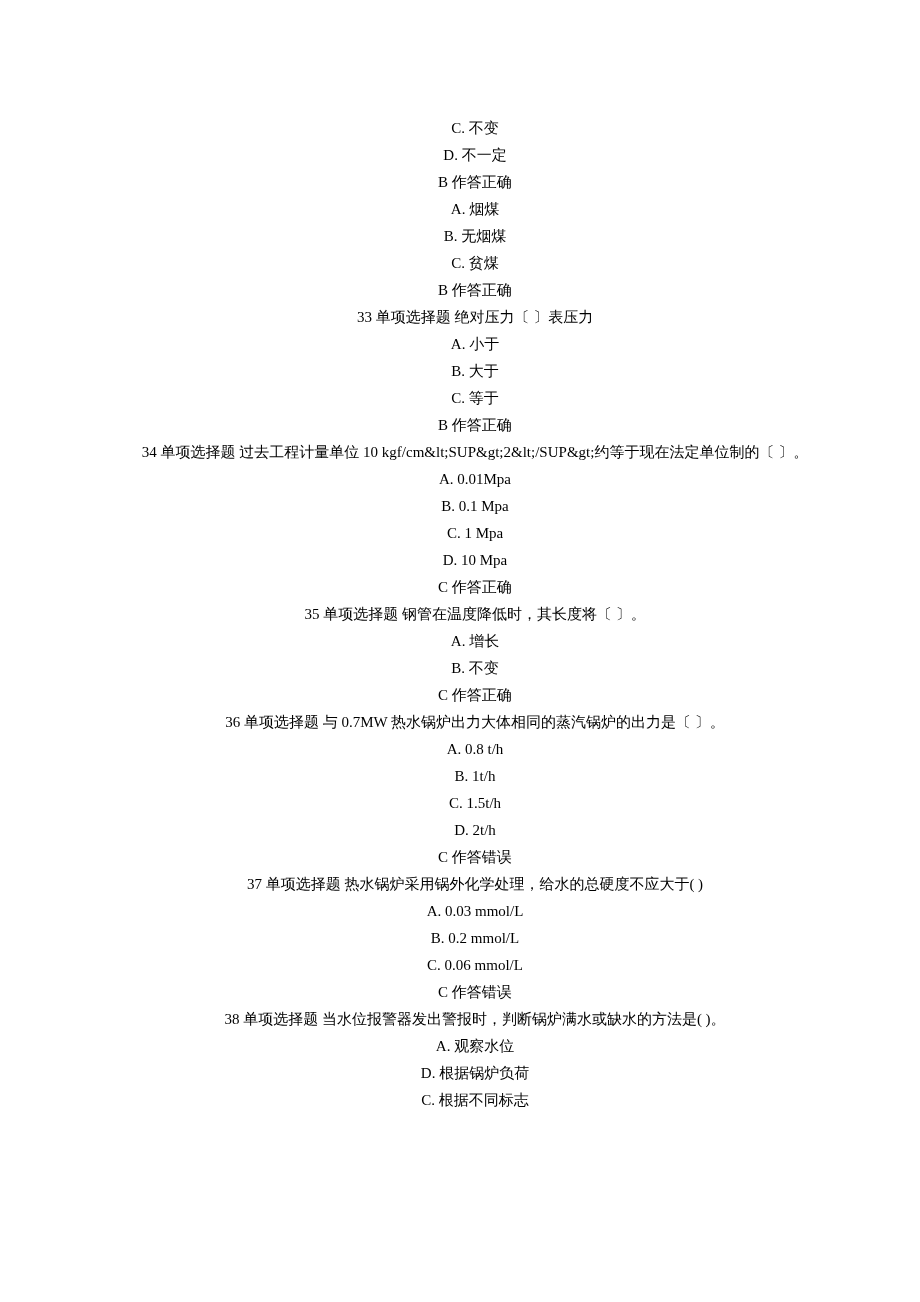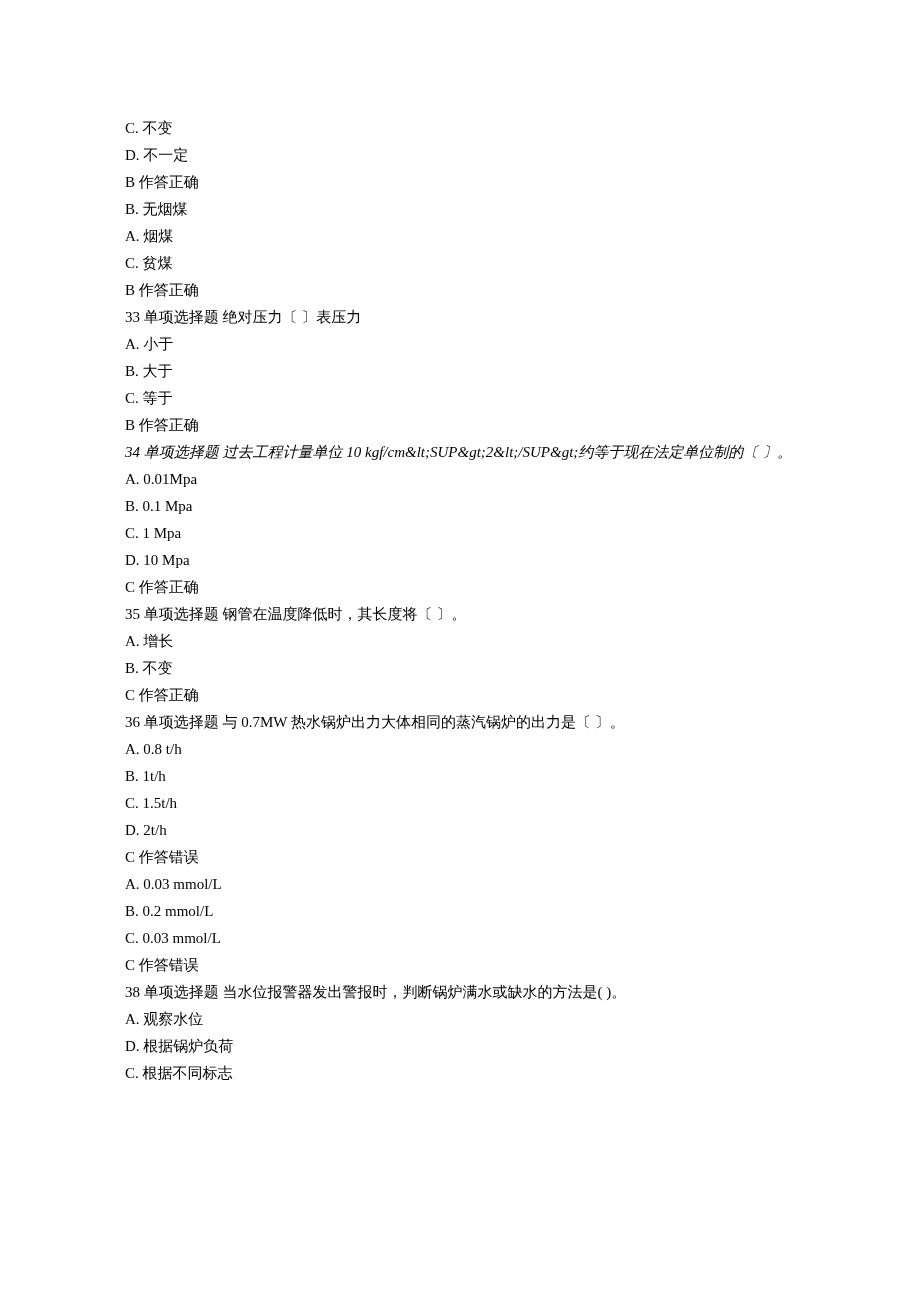"C. 不变" * { text-align: none -> center }
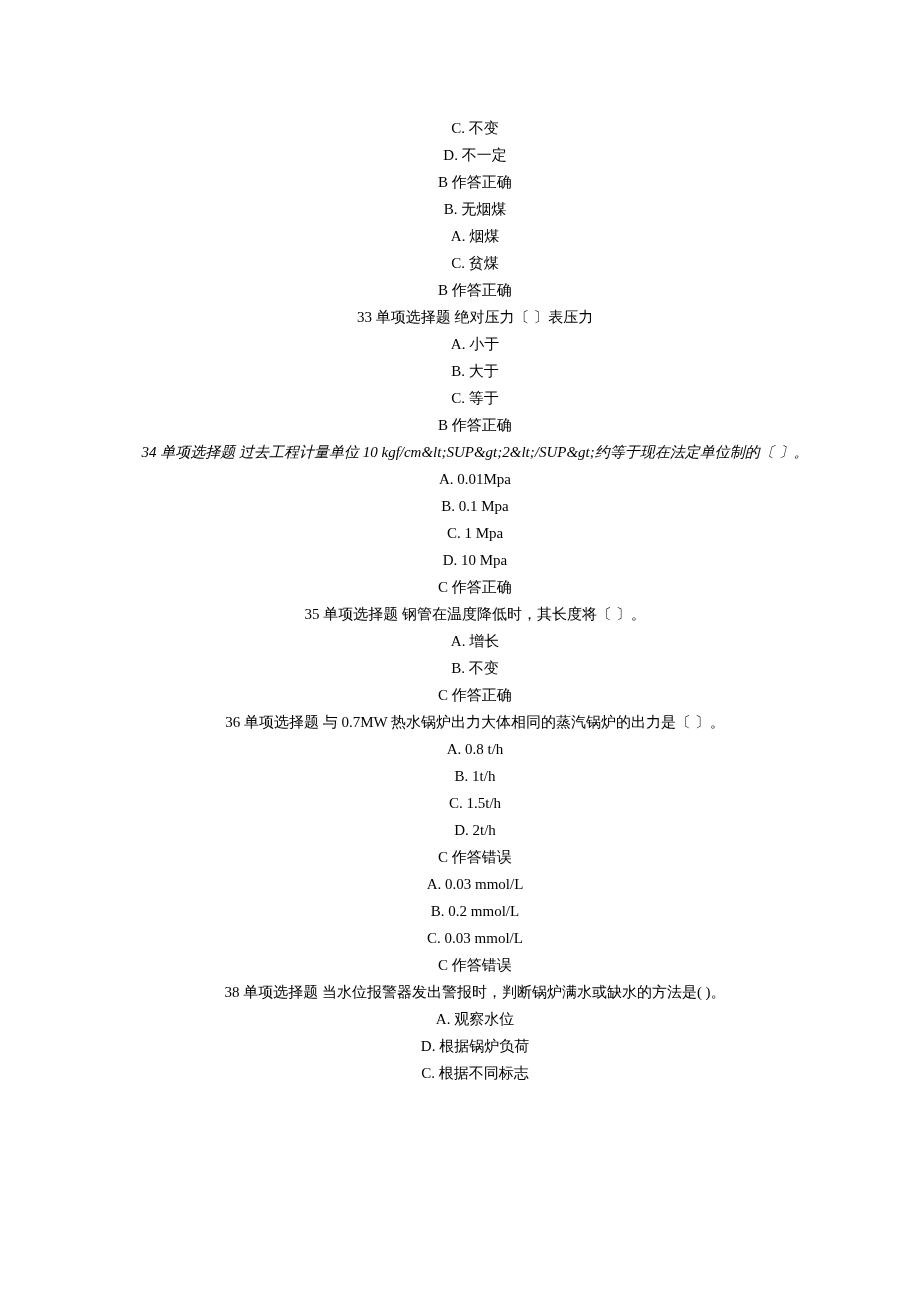"B. 无烟煤" div.line { order: before "A. 烟煤" -> after "A. 烟煤" }
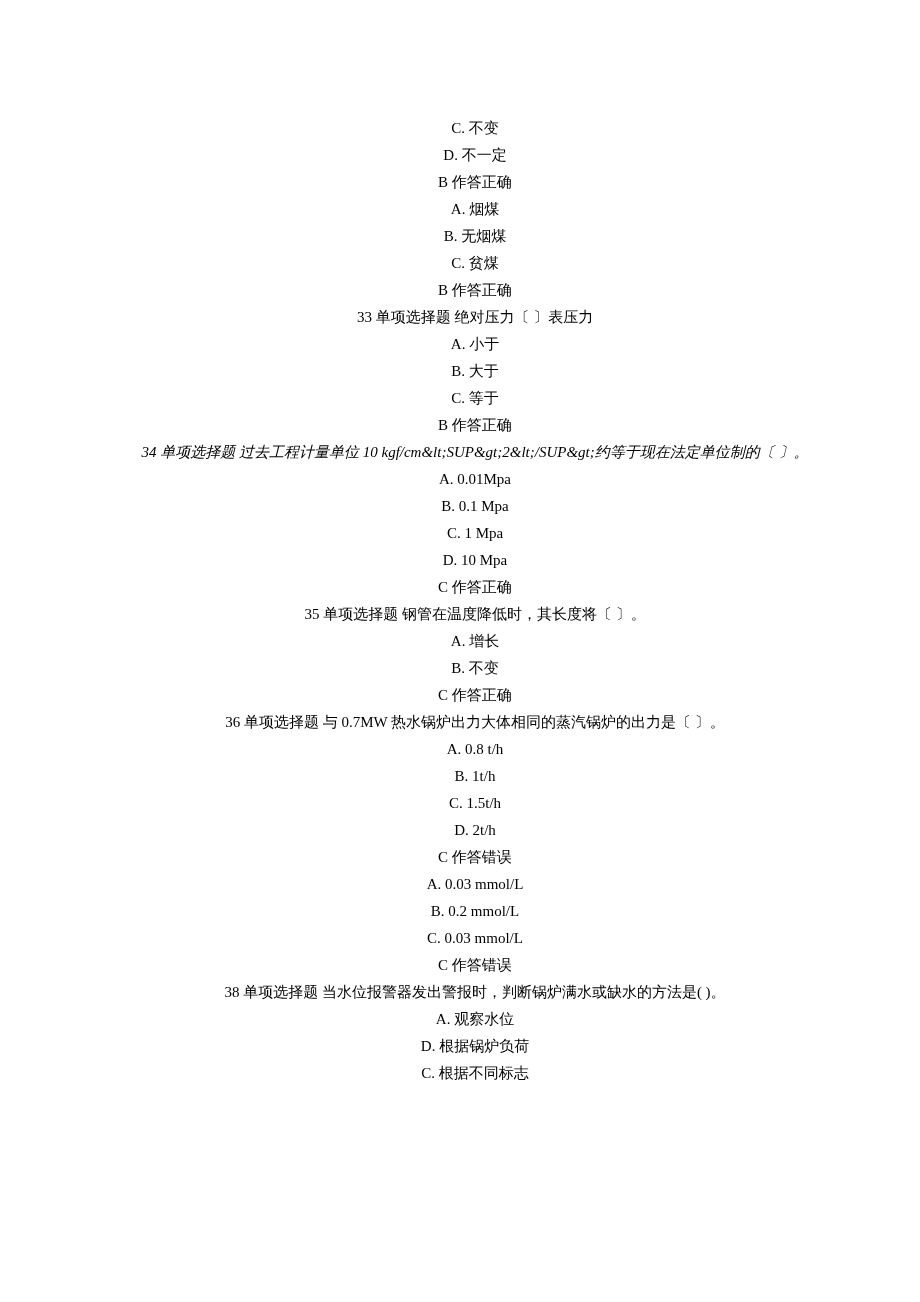"34 单项选择题 过去工程计量单位 10" .wrap { font-style: italic -> none }
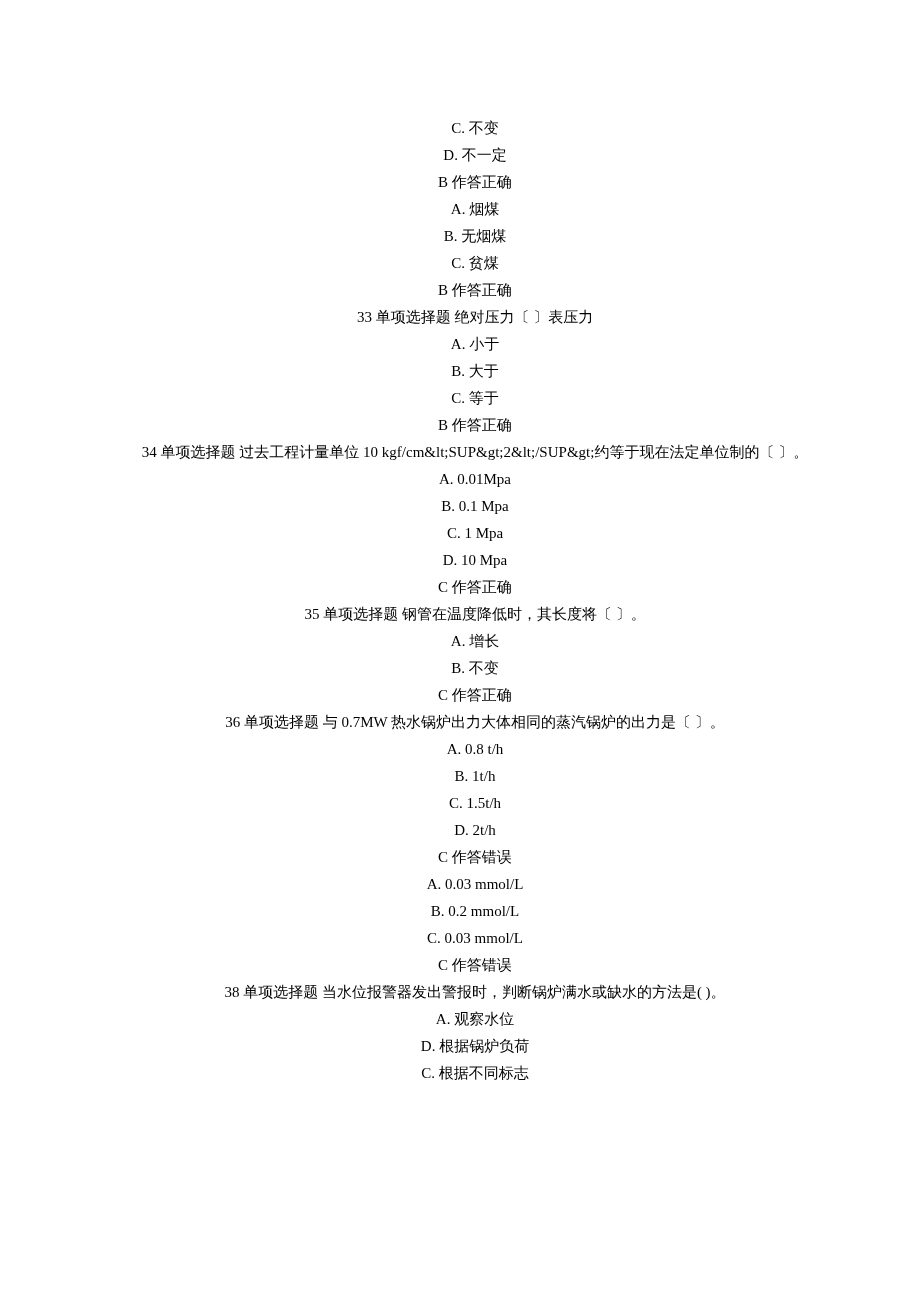"37 单项选择题 热水锅炉采用锅外化学处理，给水的总硬度不应大于( )" div.line { html: none -> <div>37 单项选择题 热水锅炉采用锅外化学处理，给水的总硬度不应大于( )</div> }
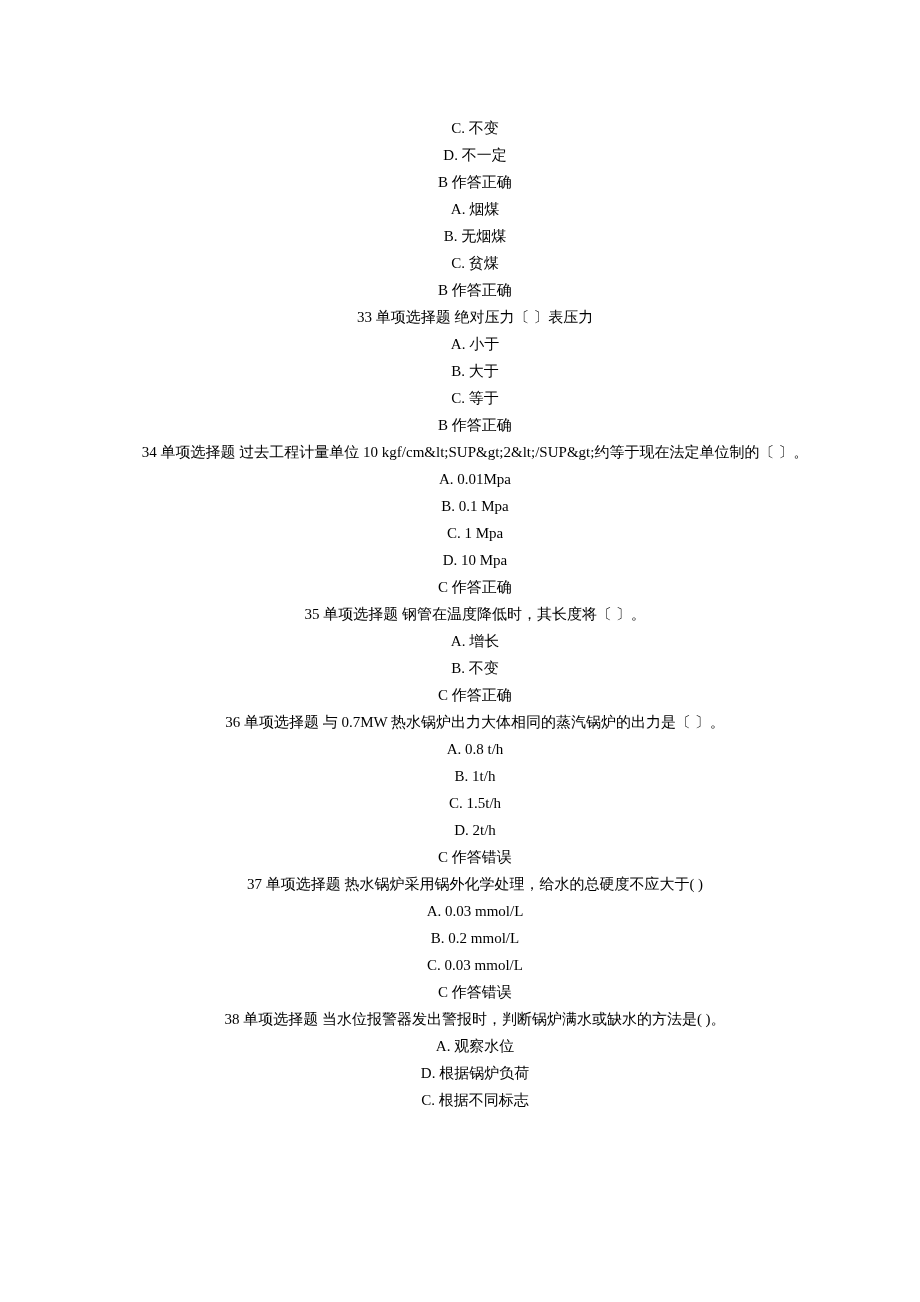"C. 0.03 mmol/L" div.line { text: 0.03 -> 0.06 }
